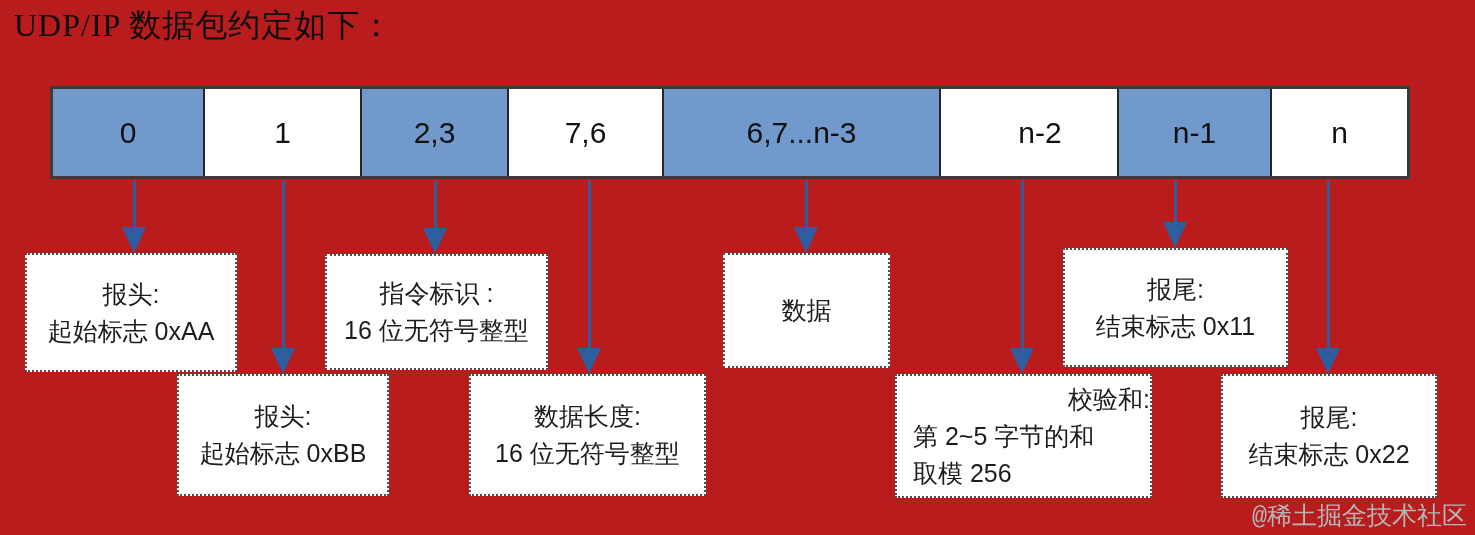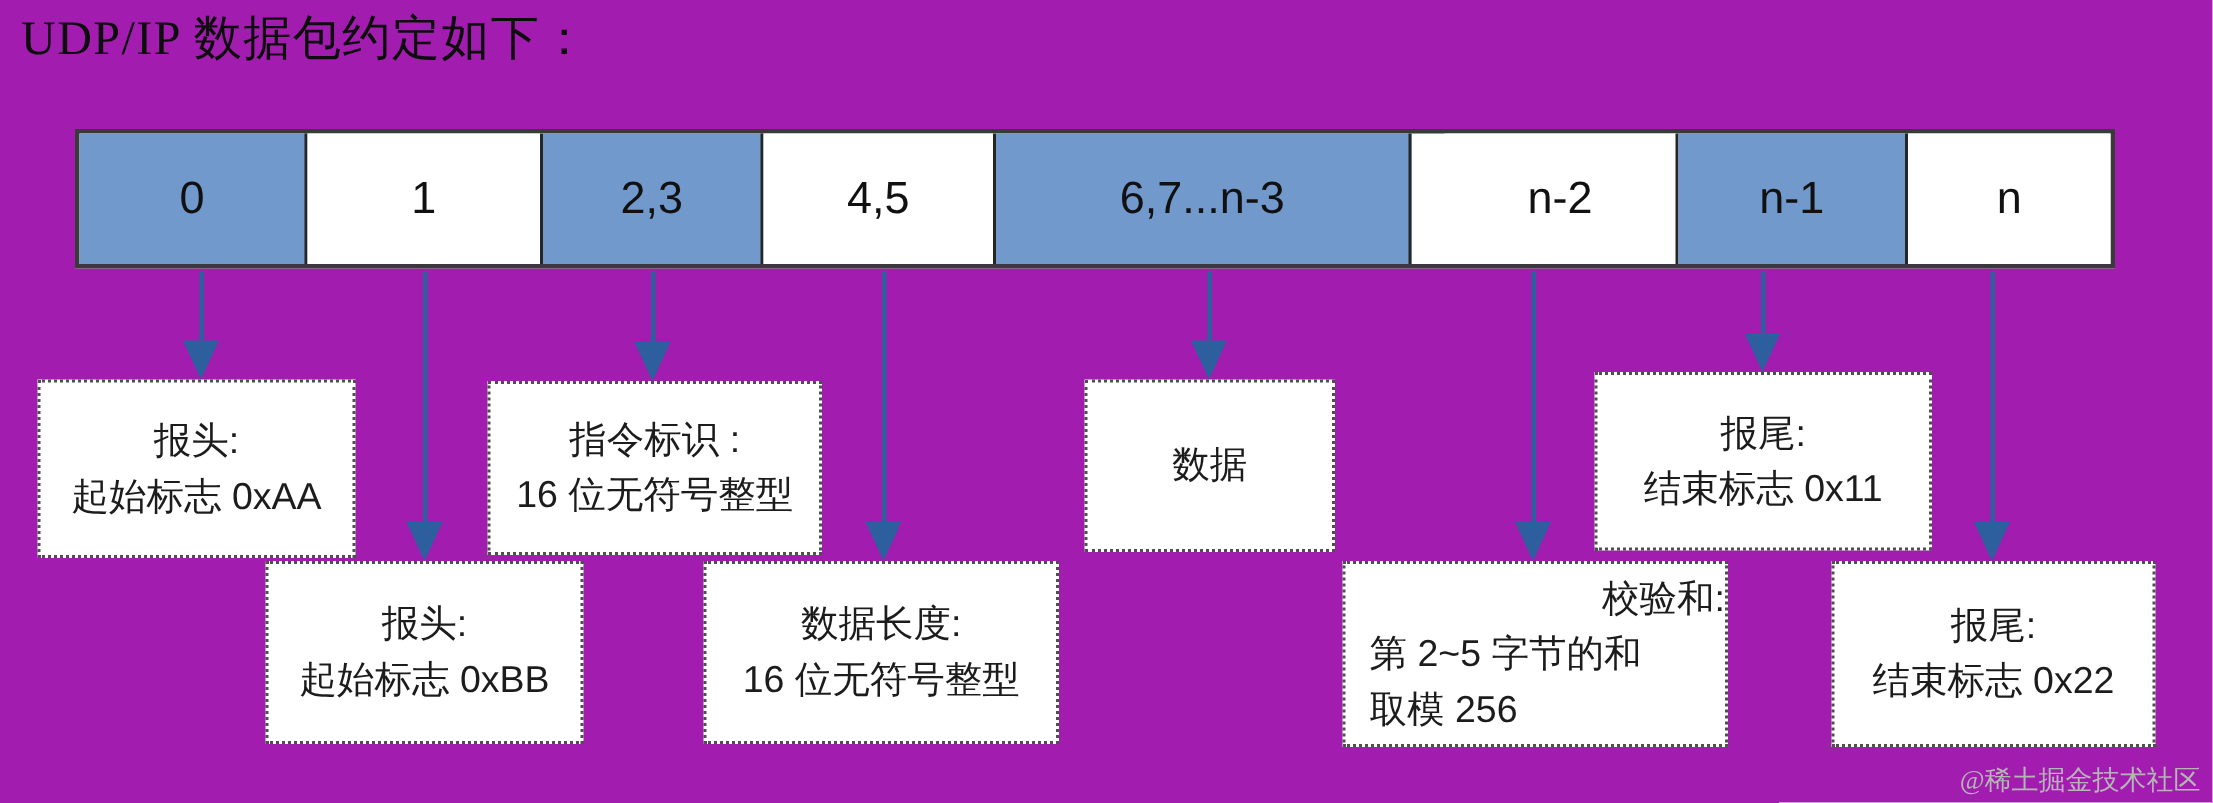"UDP/IP 数据包约定如下：" .stage { background: #a21caf -> #b91c1c }
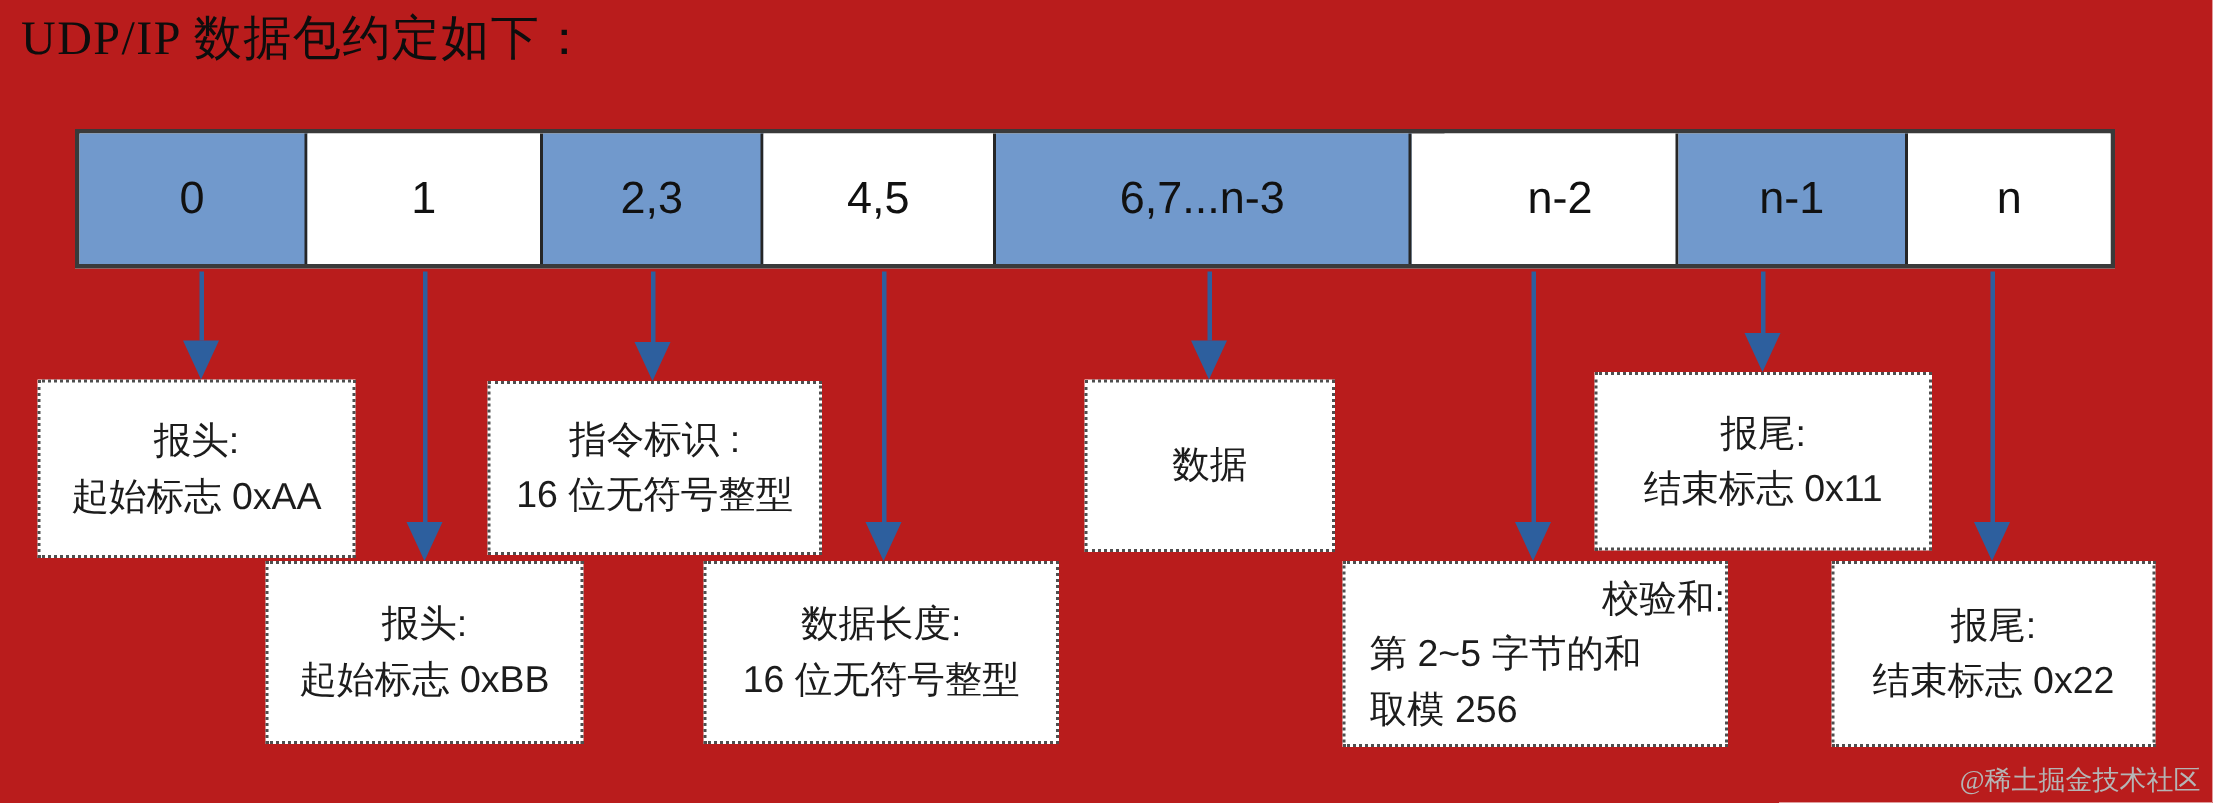"4,5" span { text: 4,5 -> 7,6 }
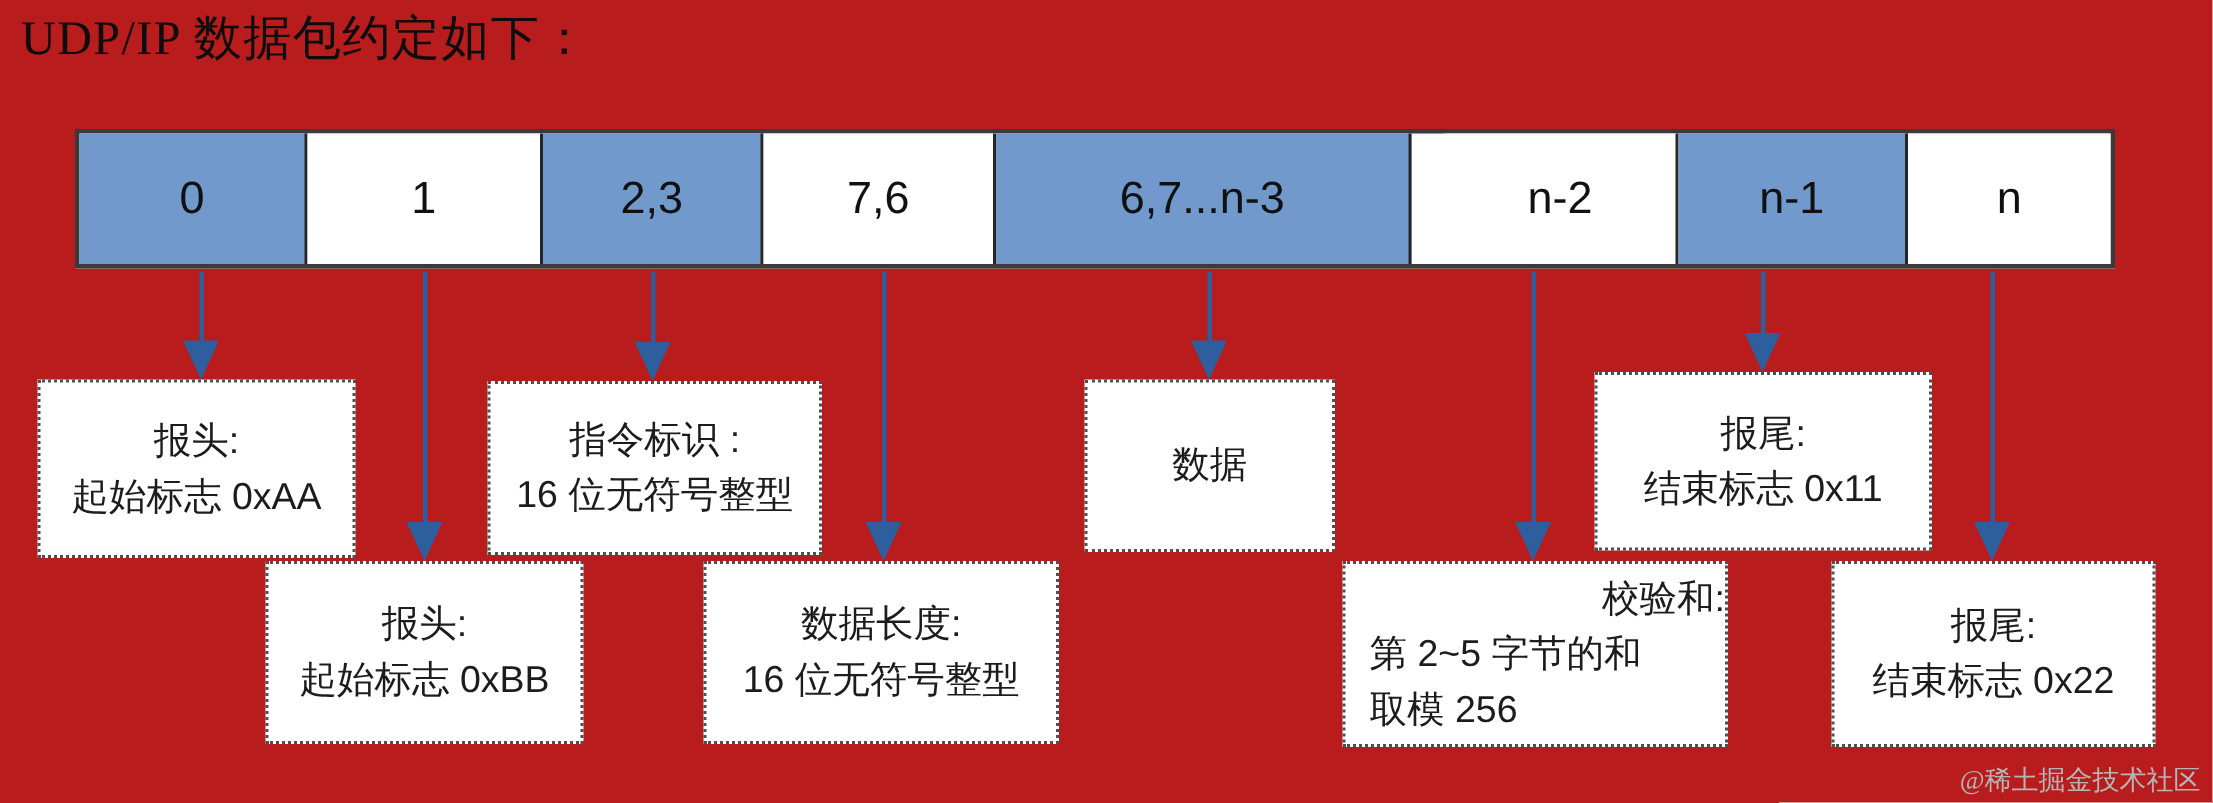"@稀土掘金技术社区" .watermark { font-family: Liberation Serif, serif -> Liberation Mono, monospace; font-size: 18px -> 25px }
